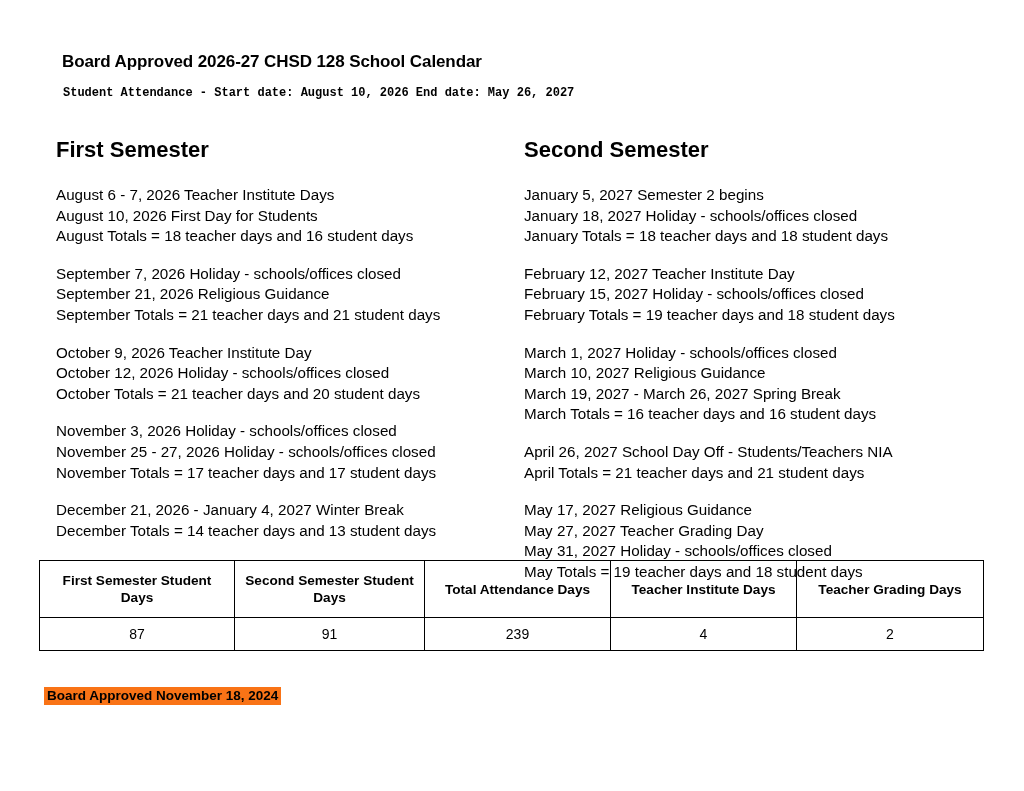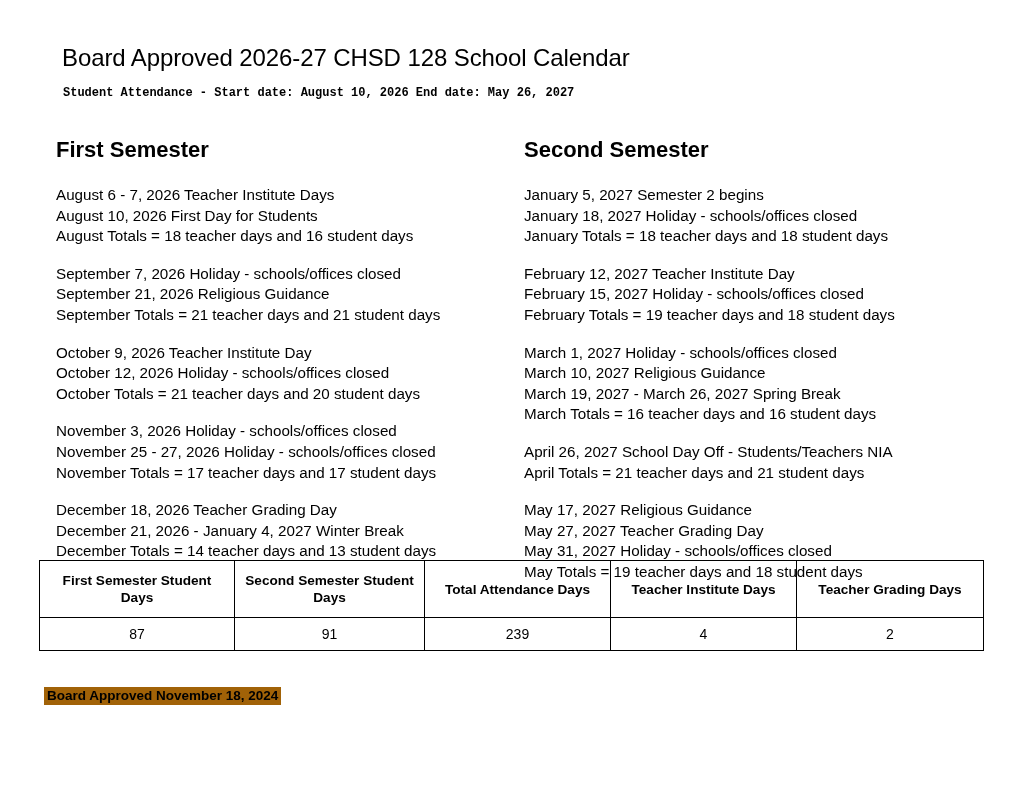"Board Approved 2026-27 CHSD 128" .title { font-size: 24px -> 17px; font-weight: normal -> bold; top: 44px -> 52px }
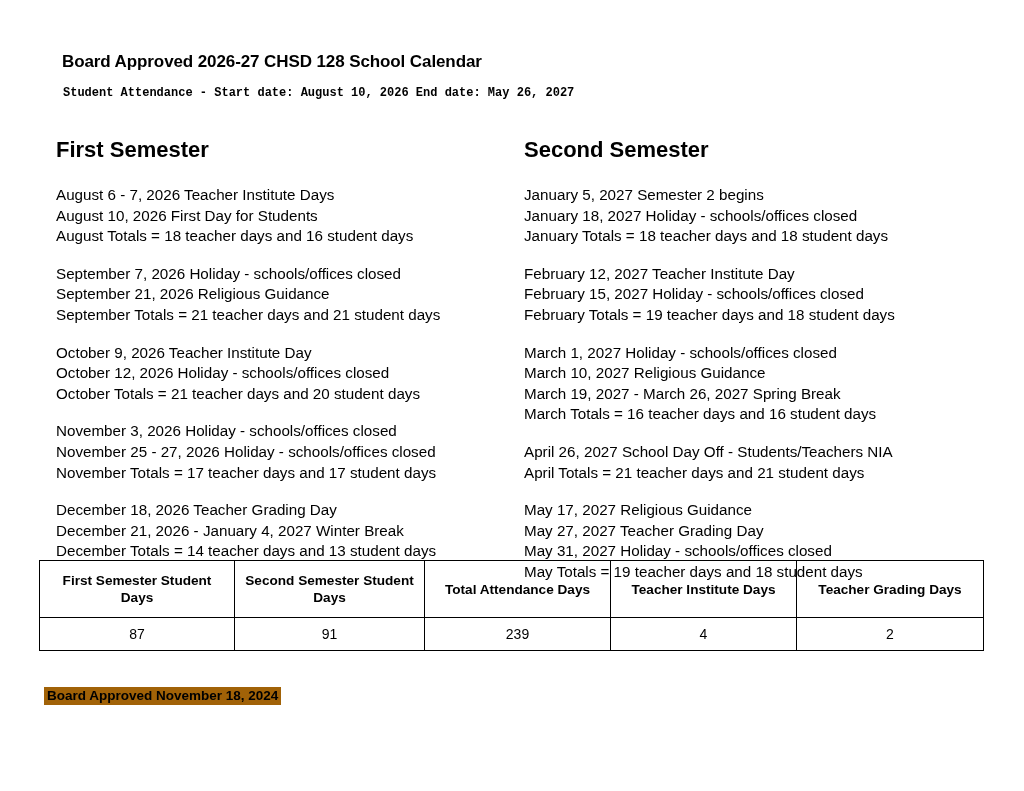"December 18, 2026 Teacher Grading" div.line { html: <div>December 18, 2026 Teacher Grading Day</div> -> none }
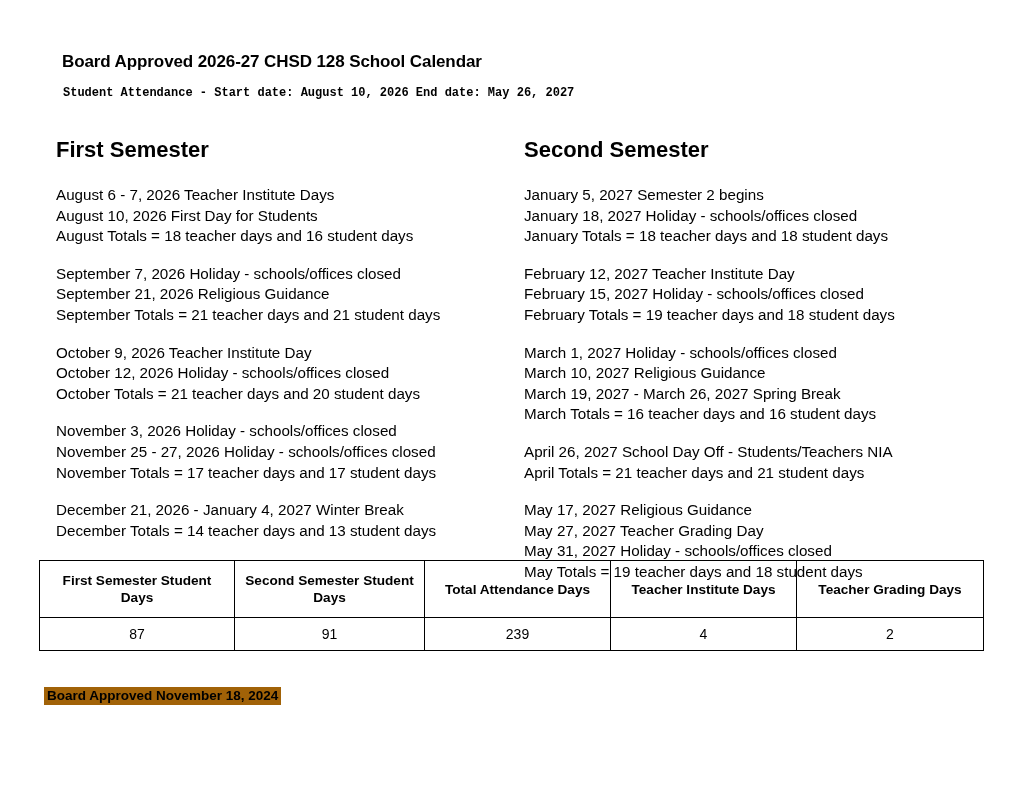"Board Approved November 18, 2024" .approval { background: #a16207 -> #f97316 }
